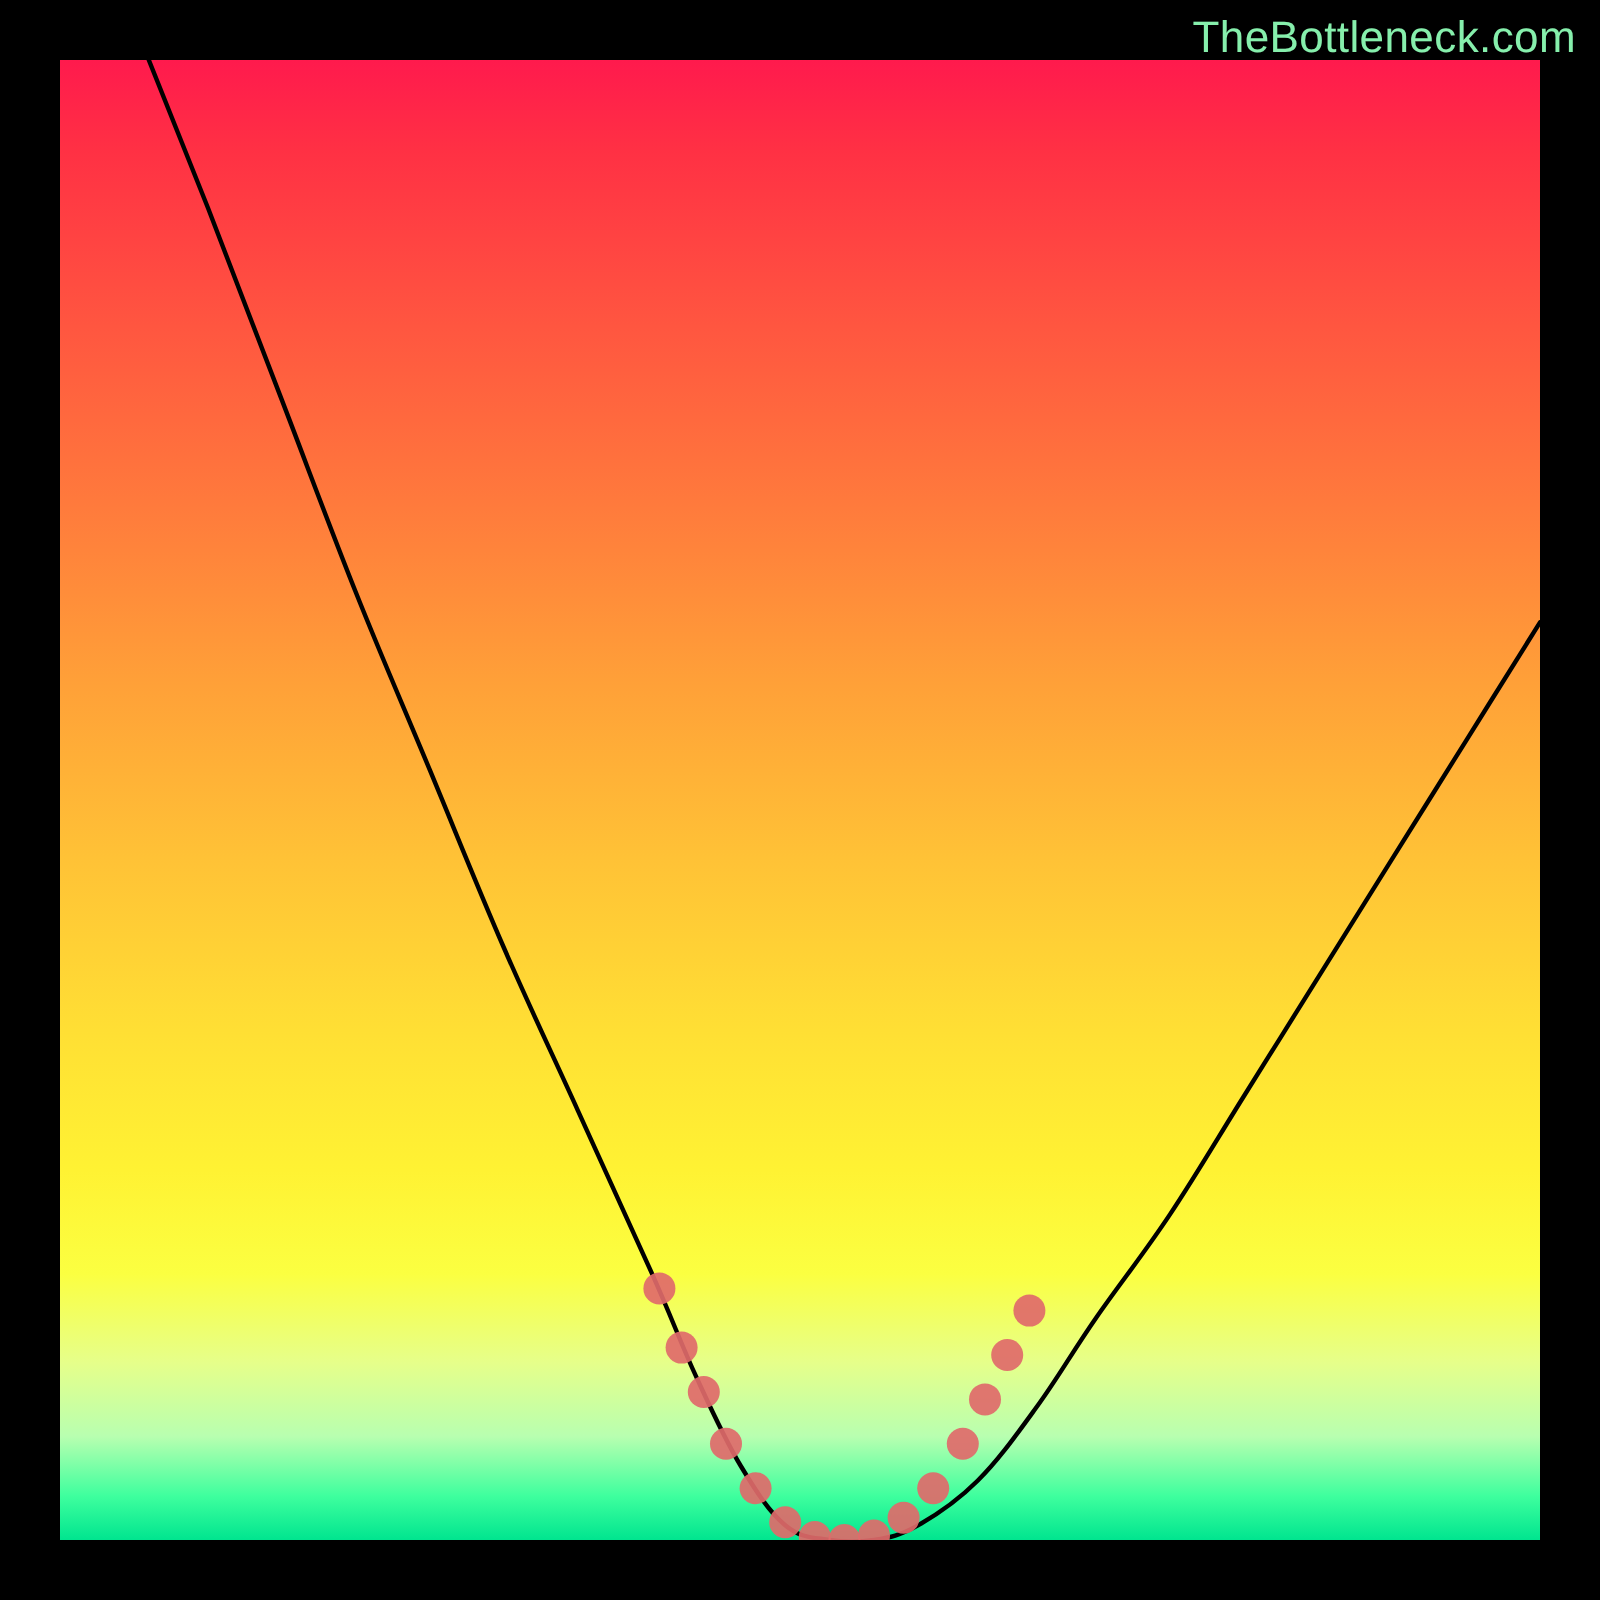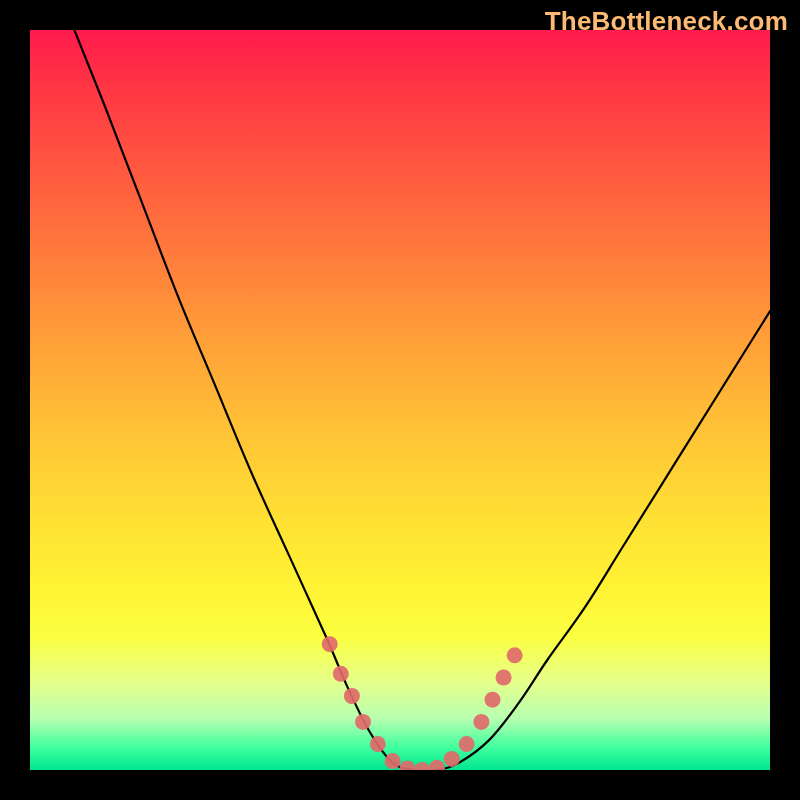"TheBottleneck.com" .watermark { color: #fdba74 -> #86efac; font-size: 26px -> 22px; font-weight: 700 -> 400 }
